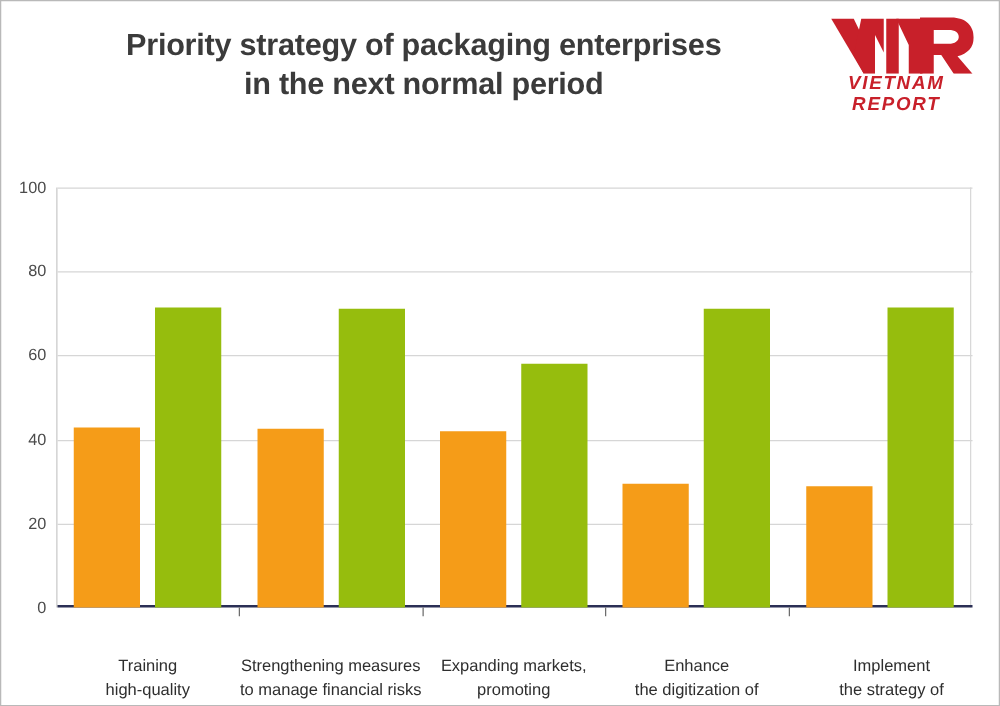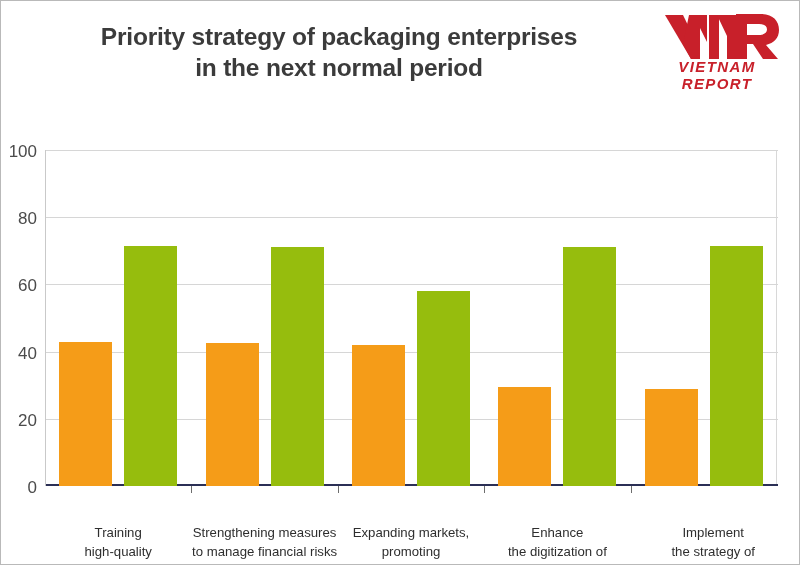"100" .ylab { font-size: 17px -> 13px }
